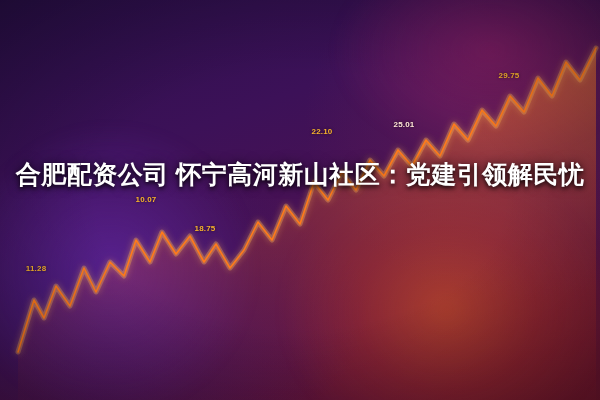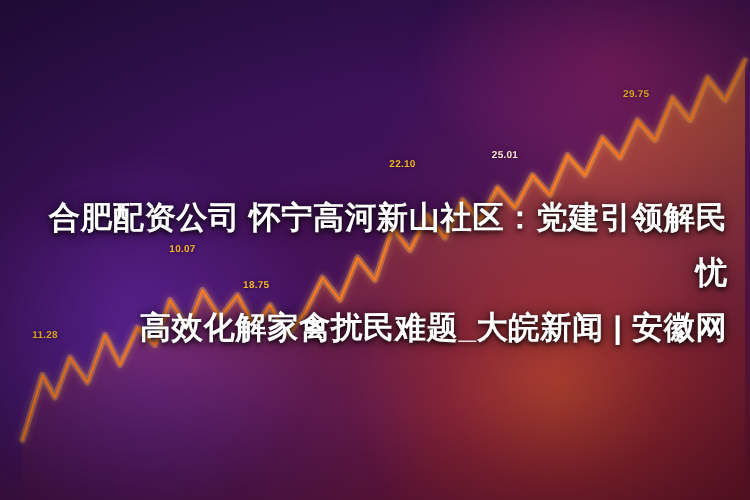"合肥配资公司 怀宁高河新山社区：党建引领解民忧" .headline { padding: 0 18px -> 0 4px; text-align: right -> center }
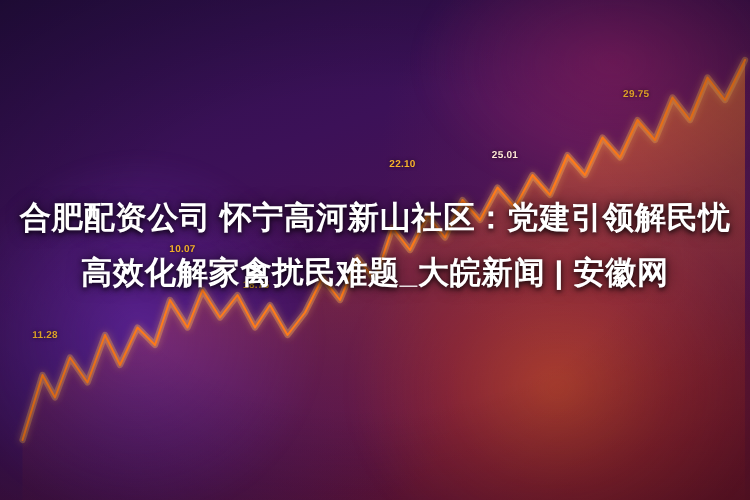"高效化解家禽扰民难题_大皖新闻 | 安徽网" span.line { html: <span>高效化解家禽扰民难题_大皖新闻 | 安徽网</span> -> none }
